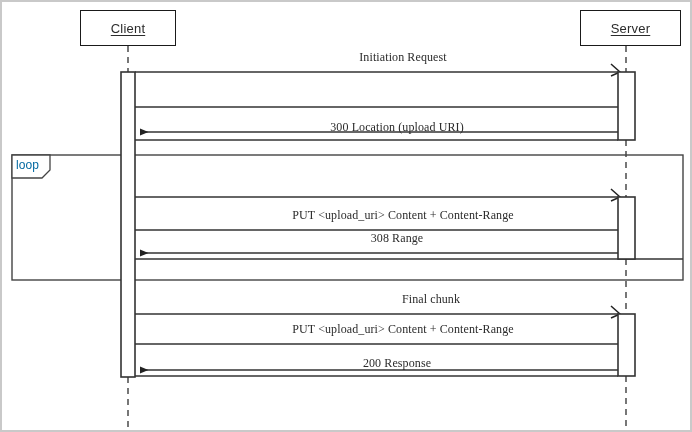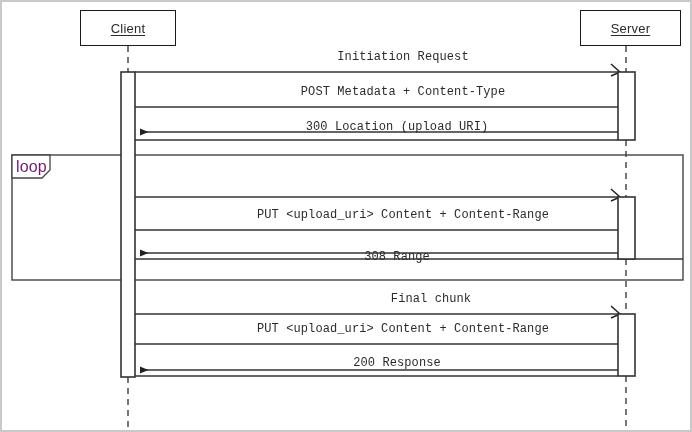"Initiation Request" .msg-label { font-family: Liberation Mono, monospace -> Liberation Serif, serif }
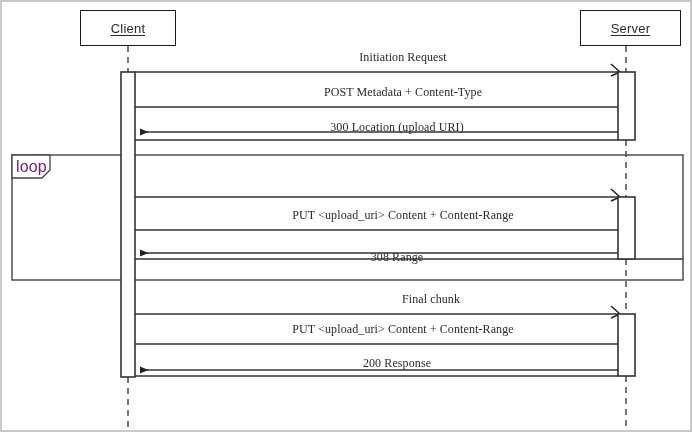"POST Metadata + Content-Type" span.msg-label { html: <span>POST Metadata + Content-Type</span> -> none }
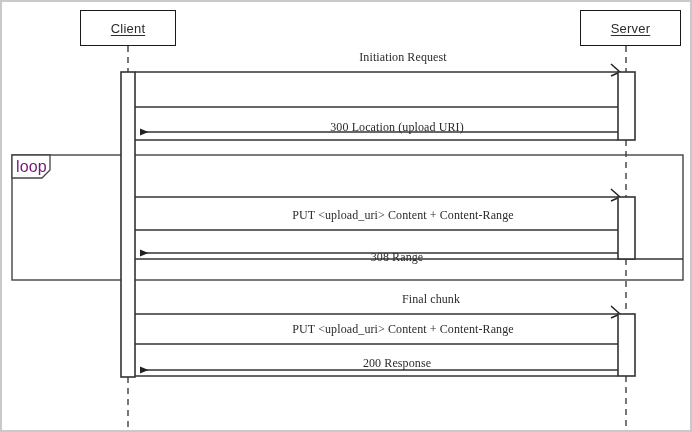"loop" .frag-label { color: #701a75 -> #0369a1; font-size: 16px -> 12px }
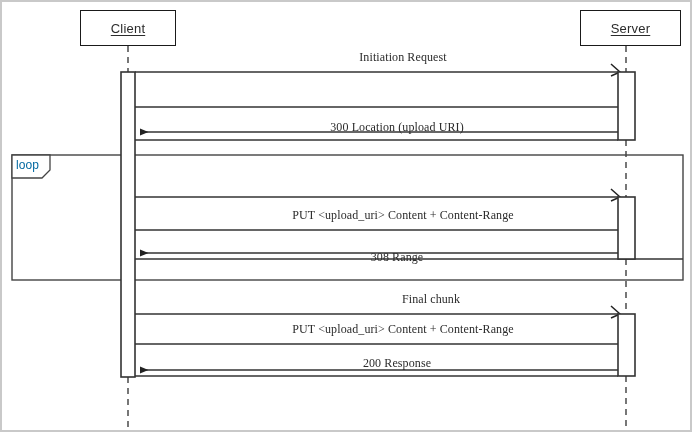"308 Range" span.msg-label { top: 248px -> 229px }
